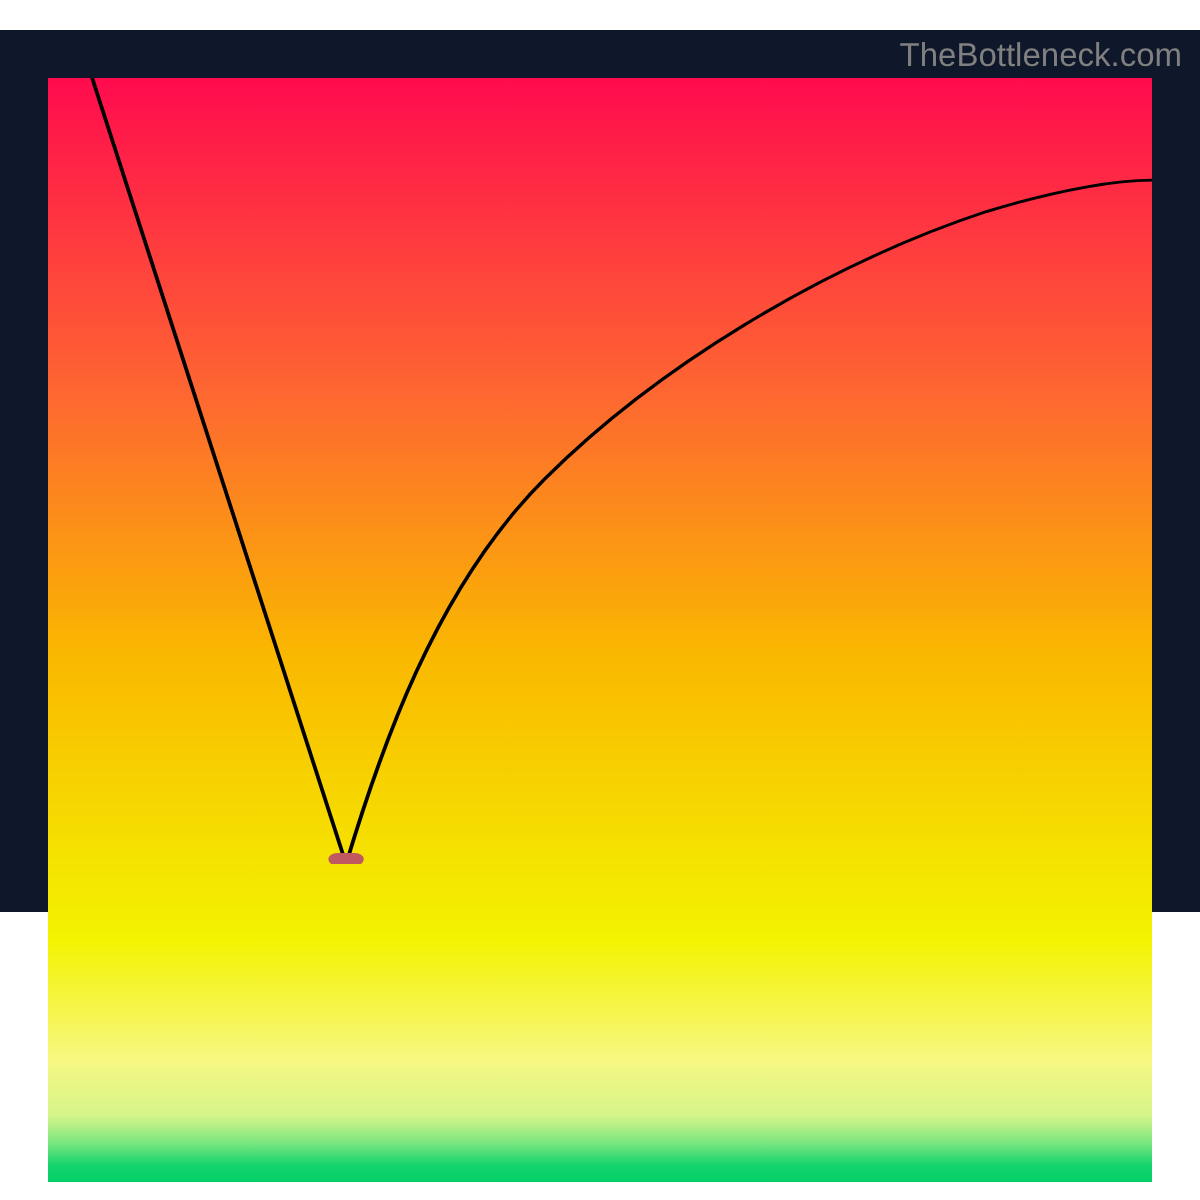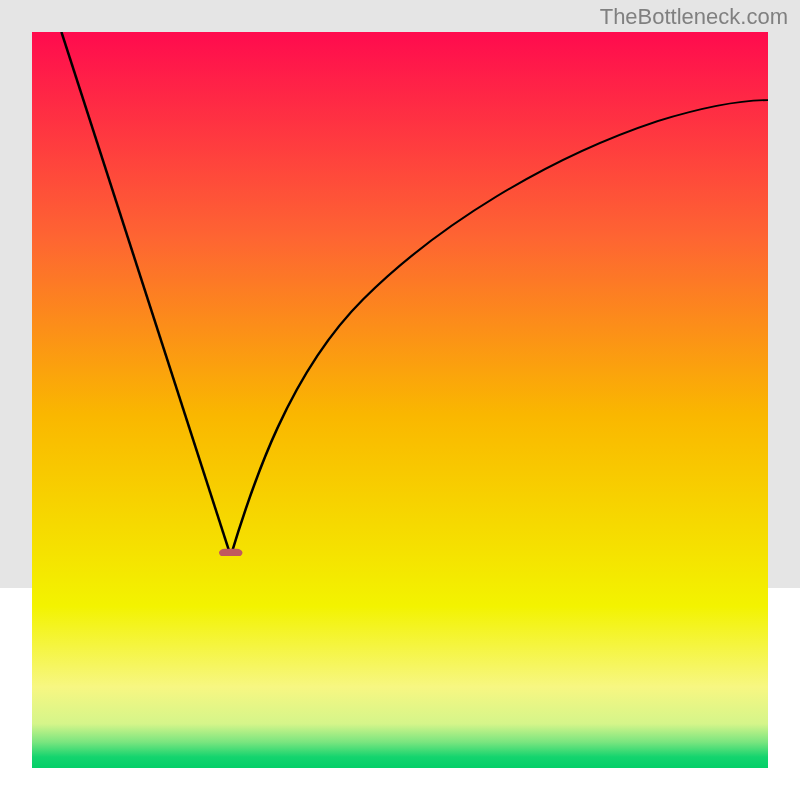"TheBottleneck.com" .container { background: #e5e5e5 -> #0f172a; margin-top: none -> 20px }
